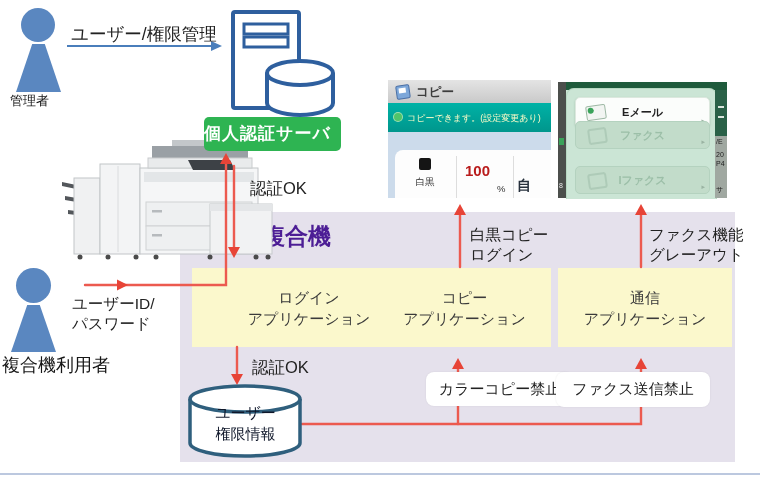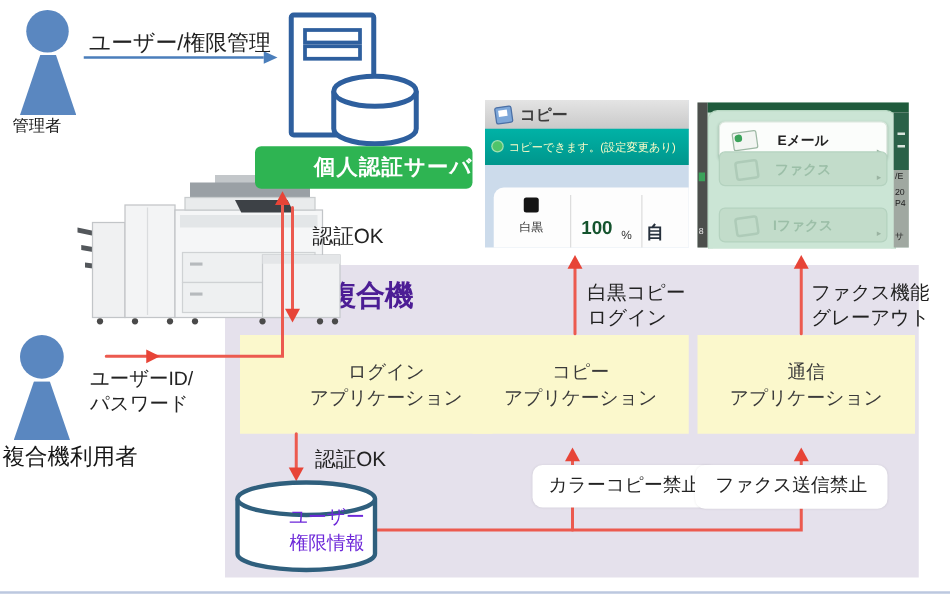"個人認証サーバ" .auth-server { text-align: right -> left; width: 174px -> 137px }
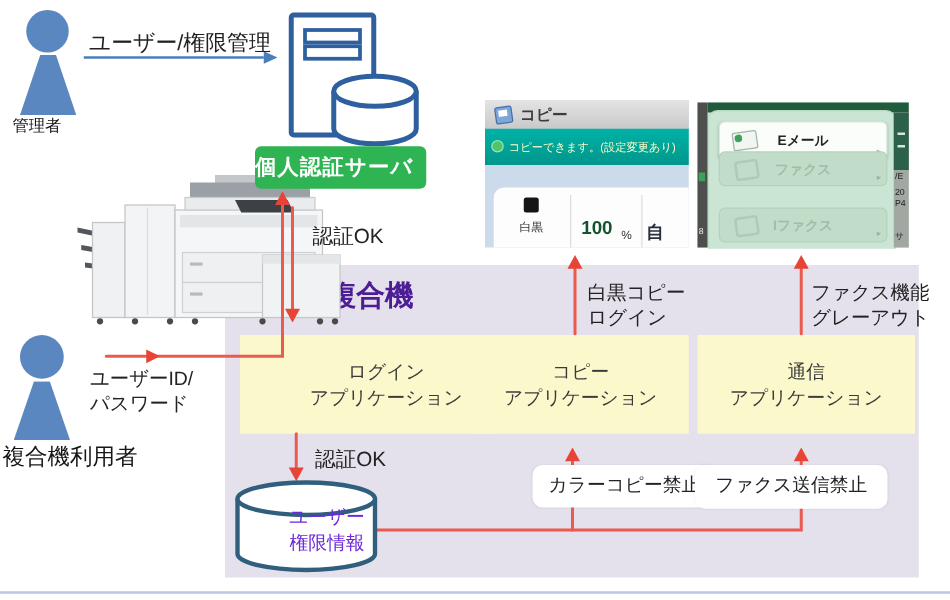"100" .ratio-num { color: #14532d -> #b91c1c; top: 24px -> 12px }
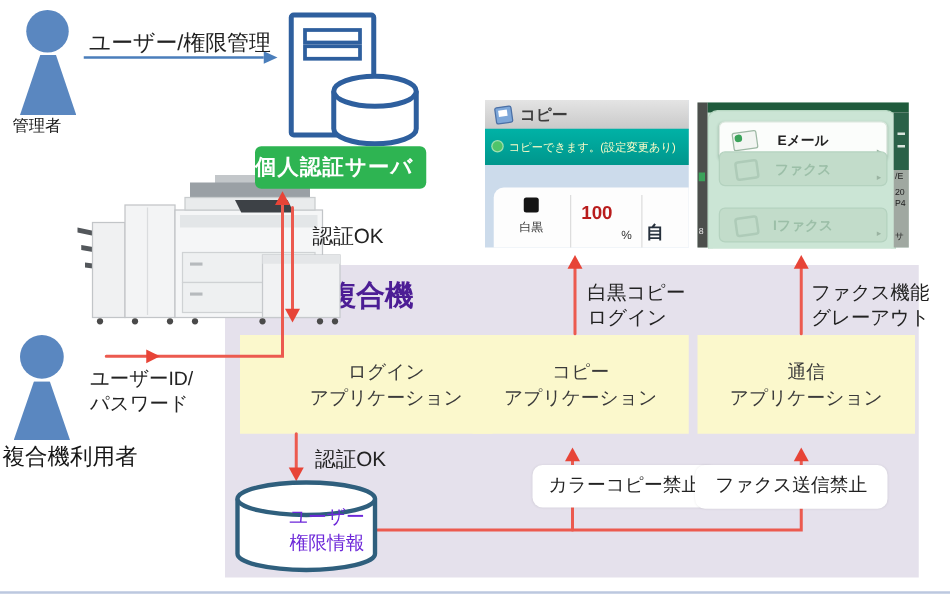"ユーザー" .db-text { color: #6d28d9 -> #0f172a; left: 204px -> 188px }
